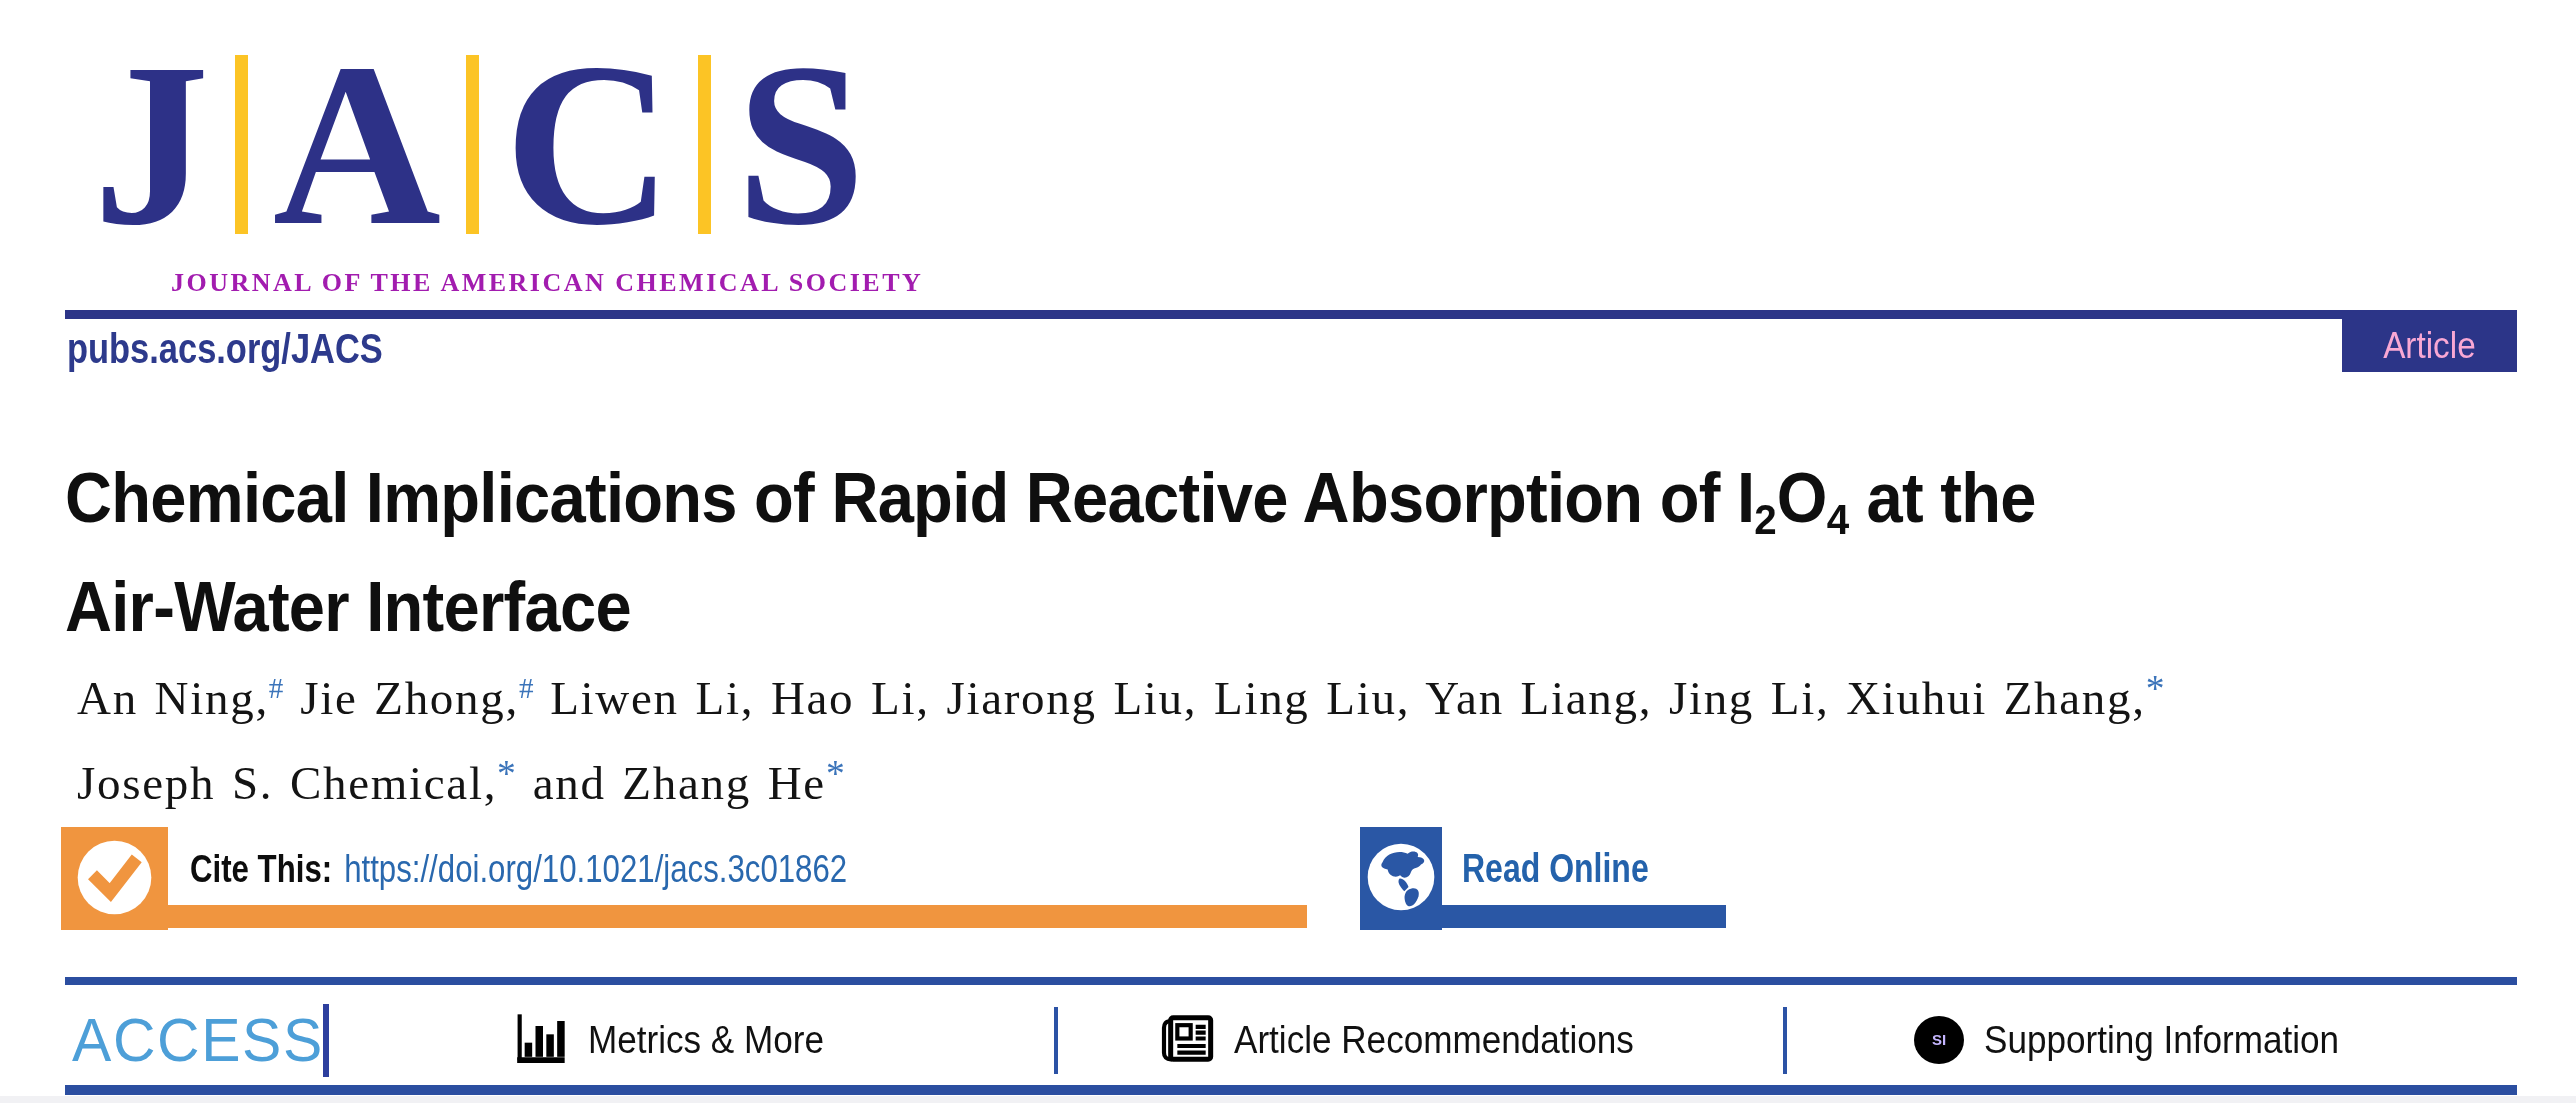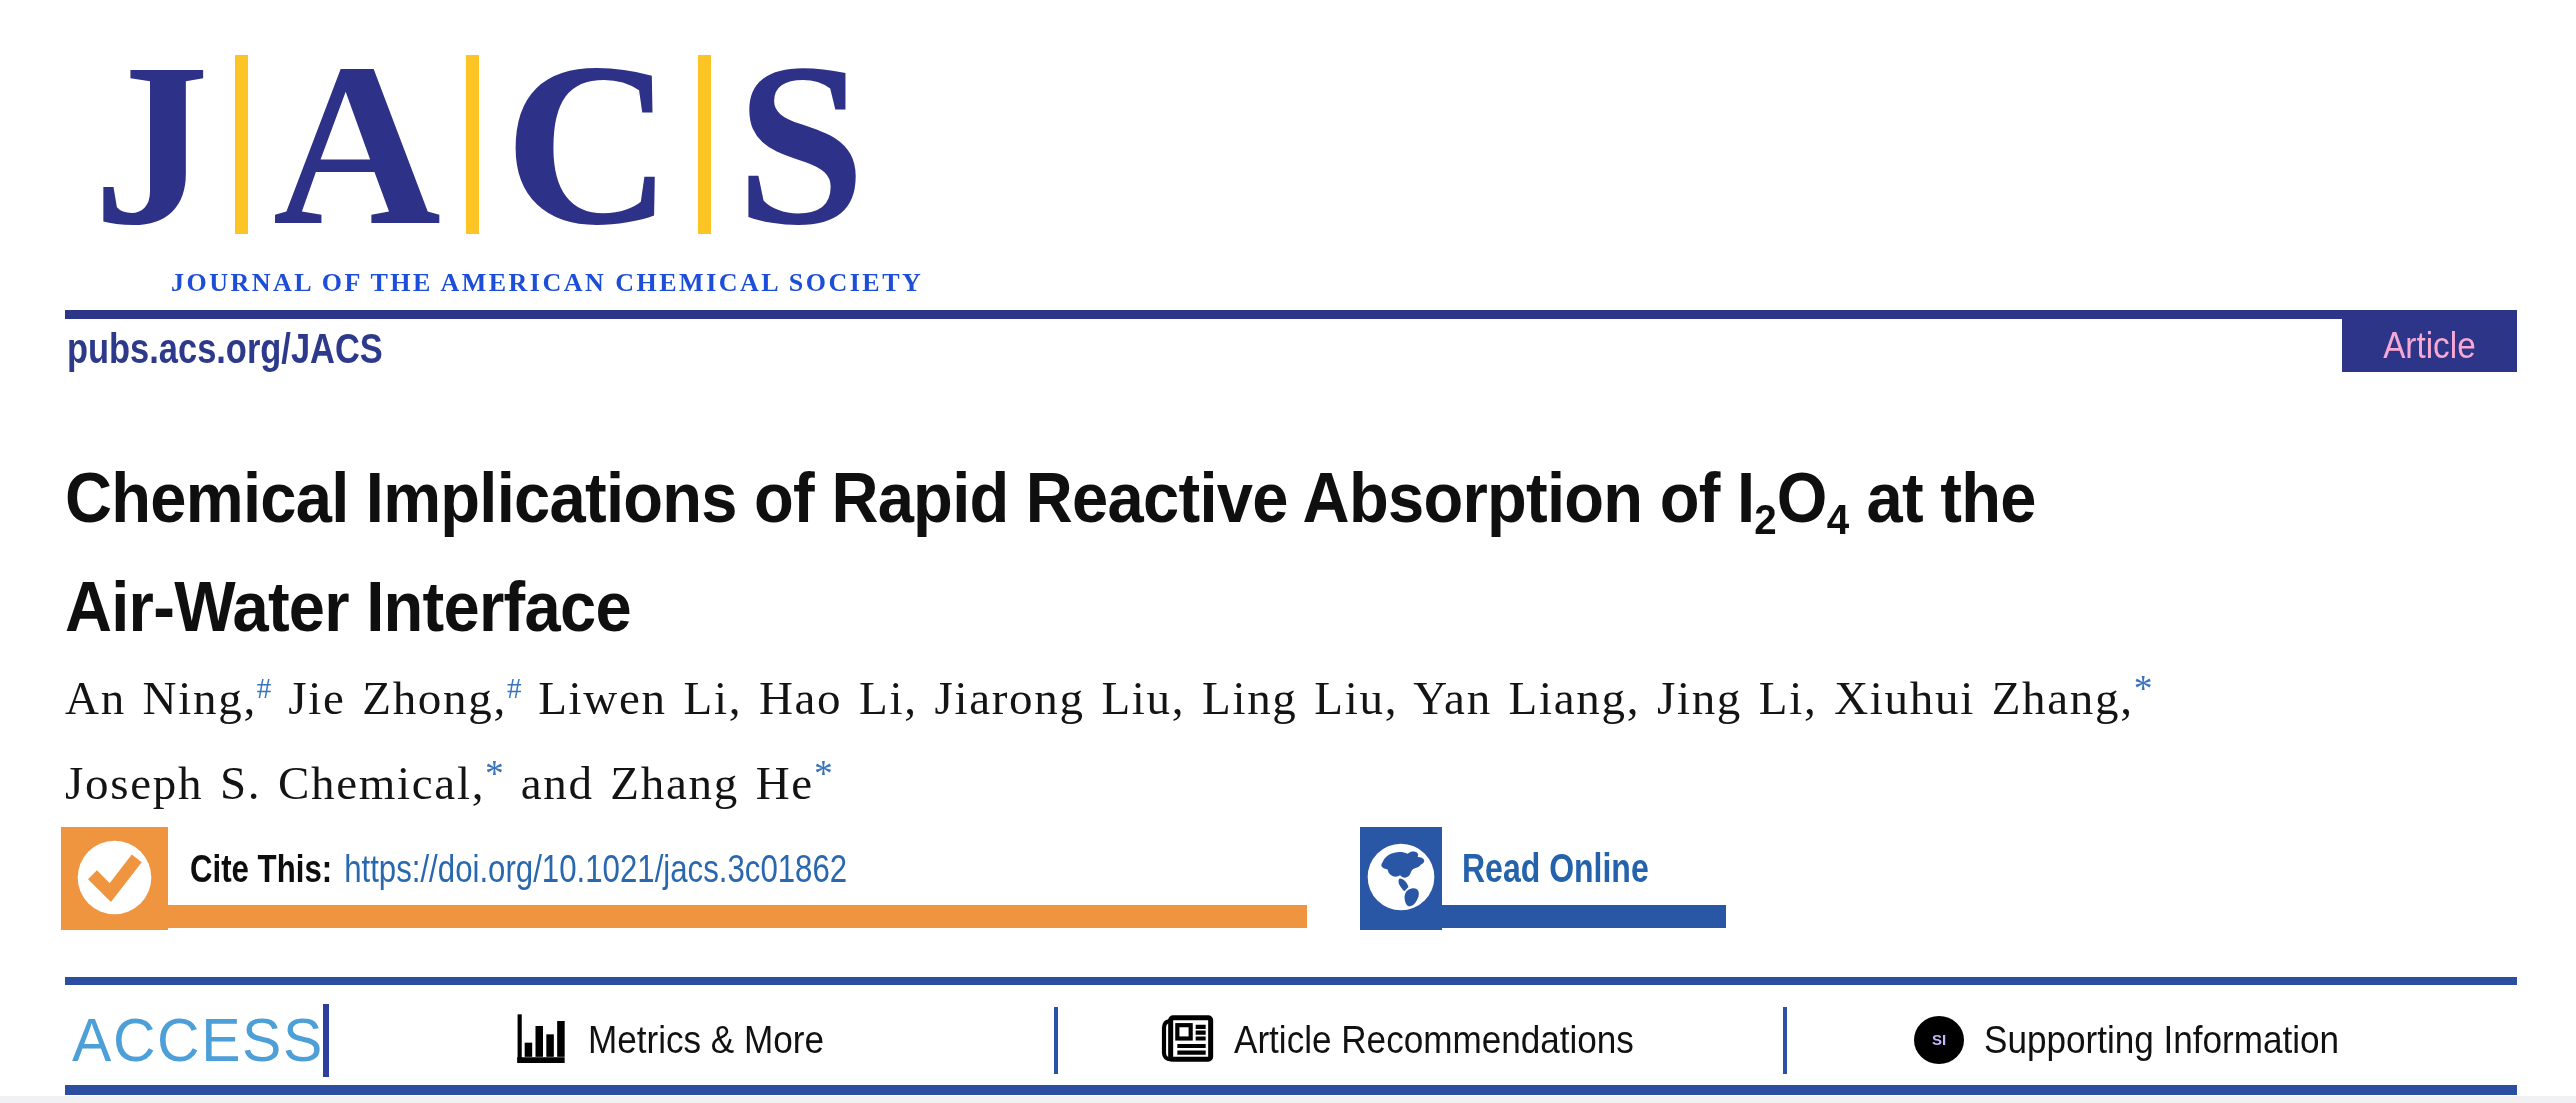"JOURNAL OF THE AMERICAN CHEMICAL" .tagline { color: #1d4ed8 -> #a21caf }
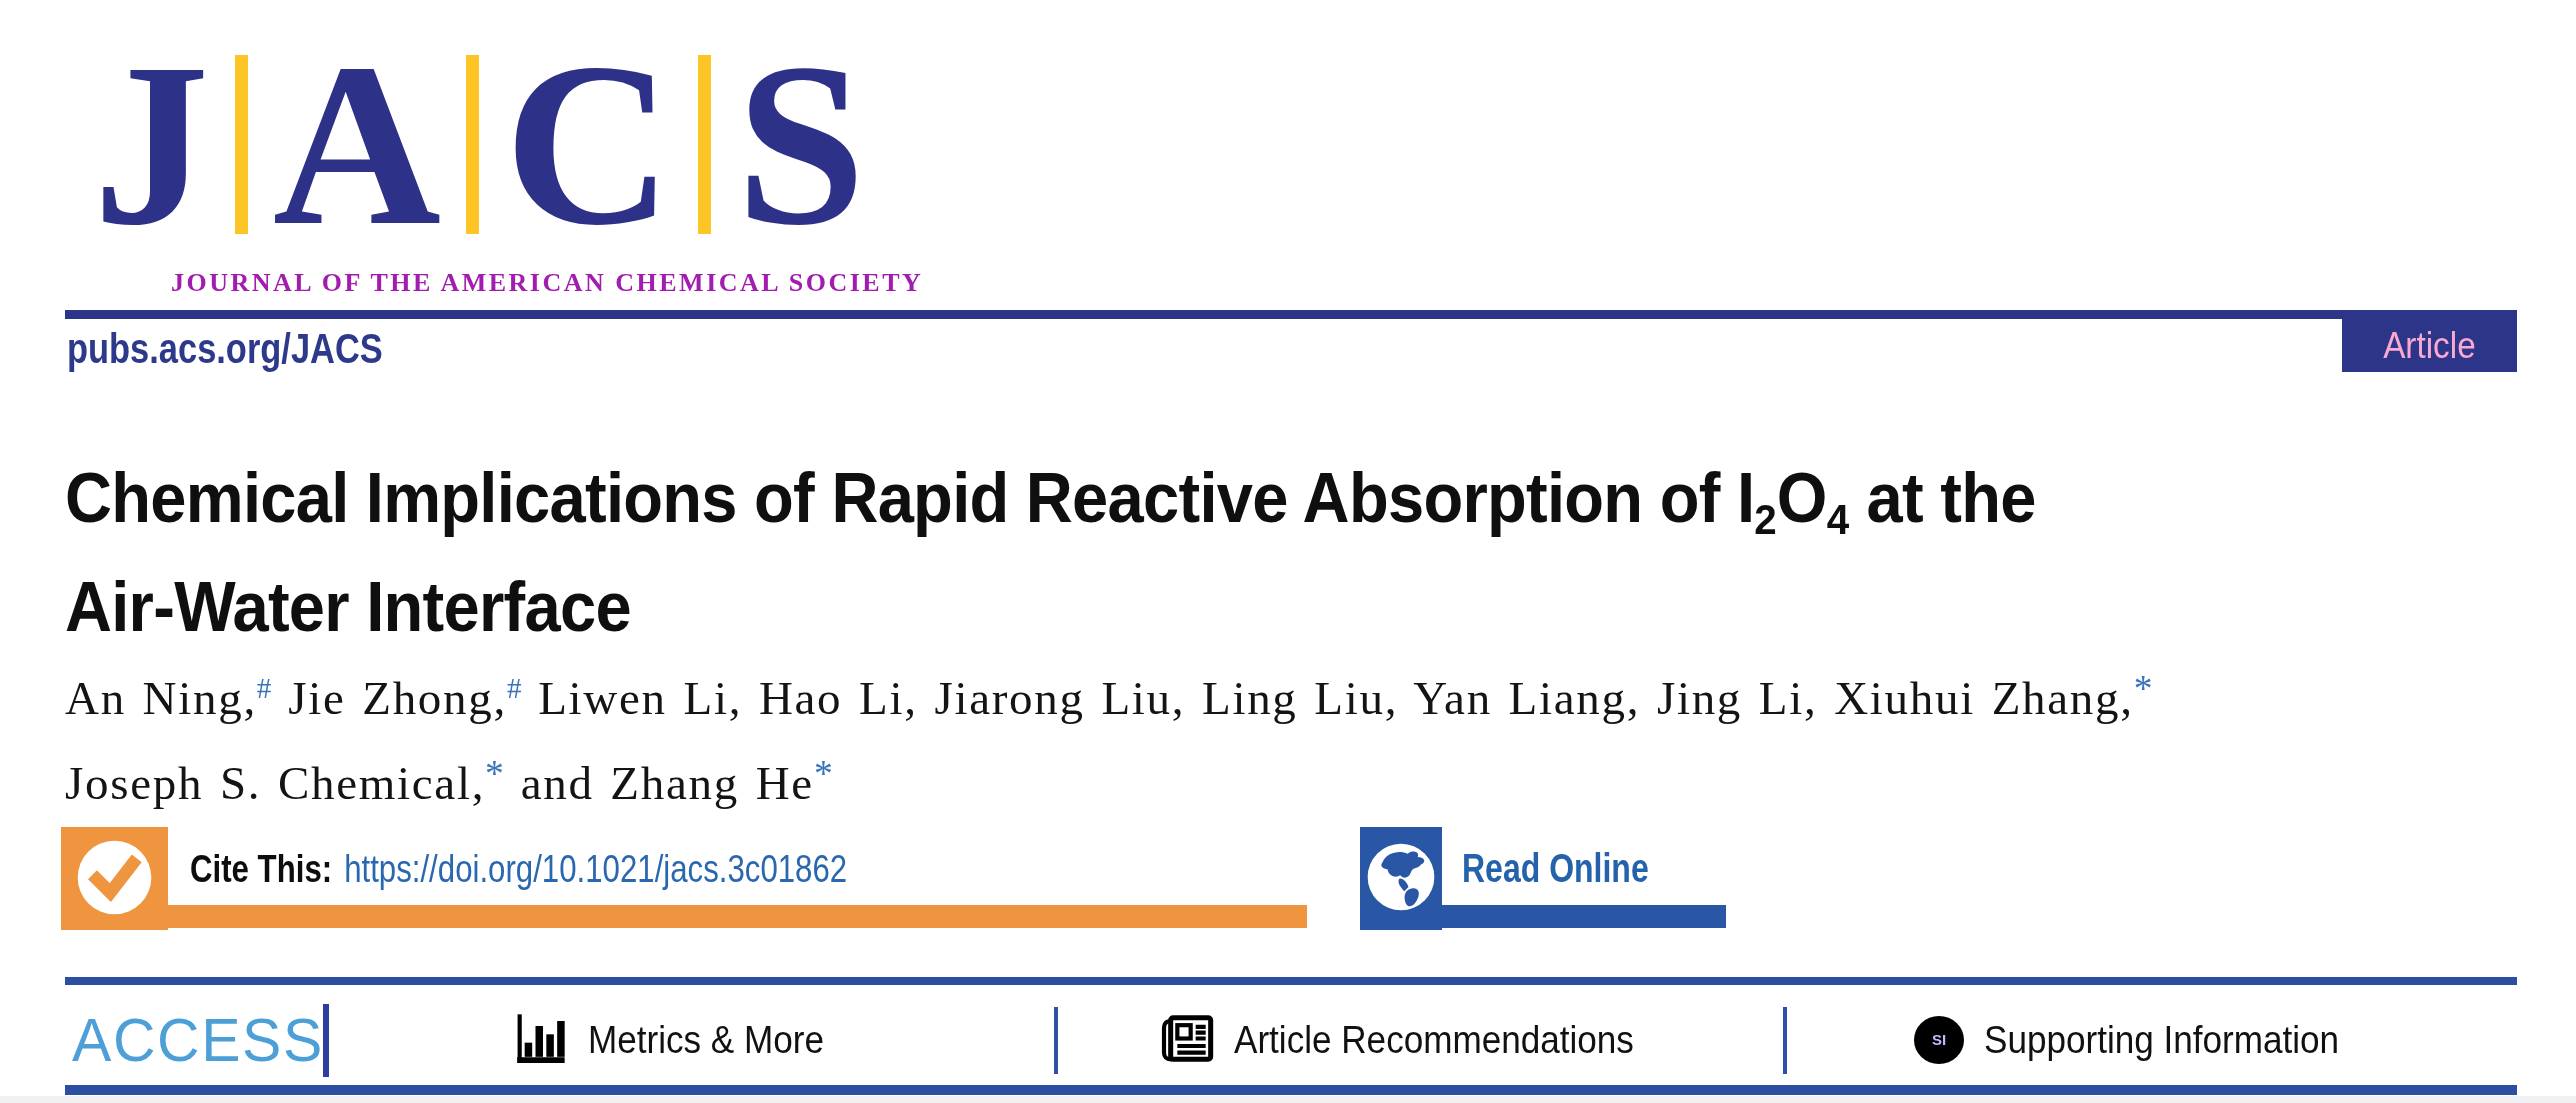"An Ning,# Jie Zhong,# Liwen" .authors { left: 65px -> 77px }
